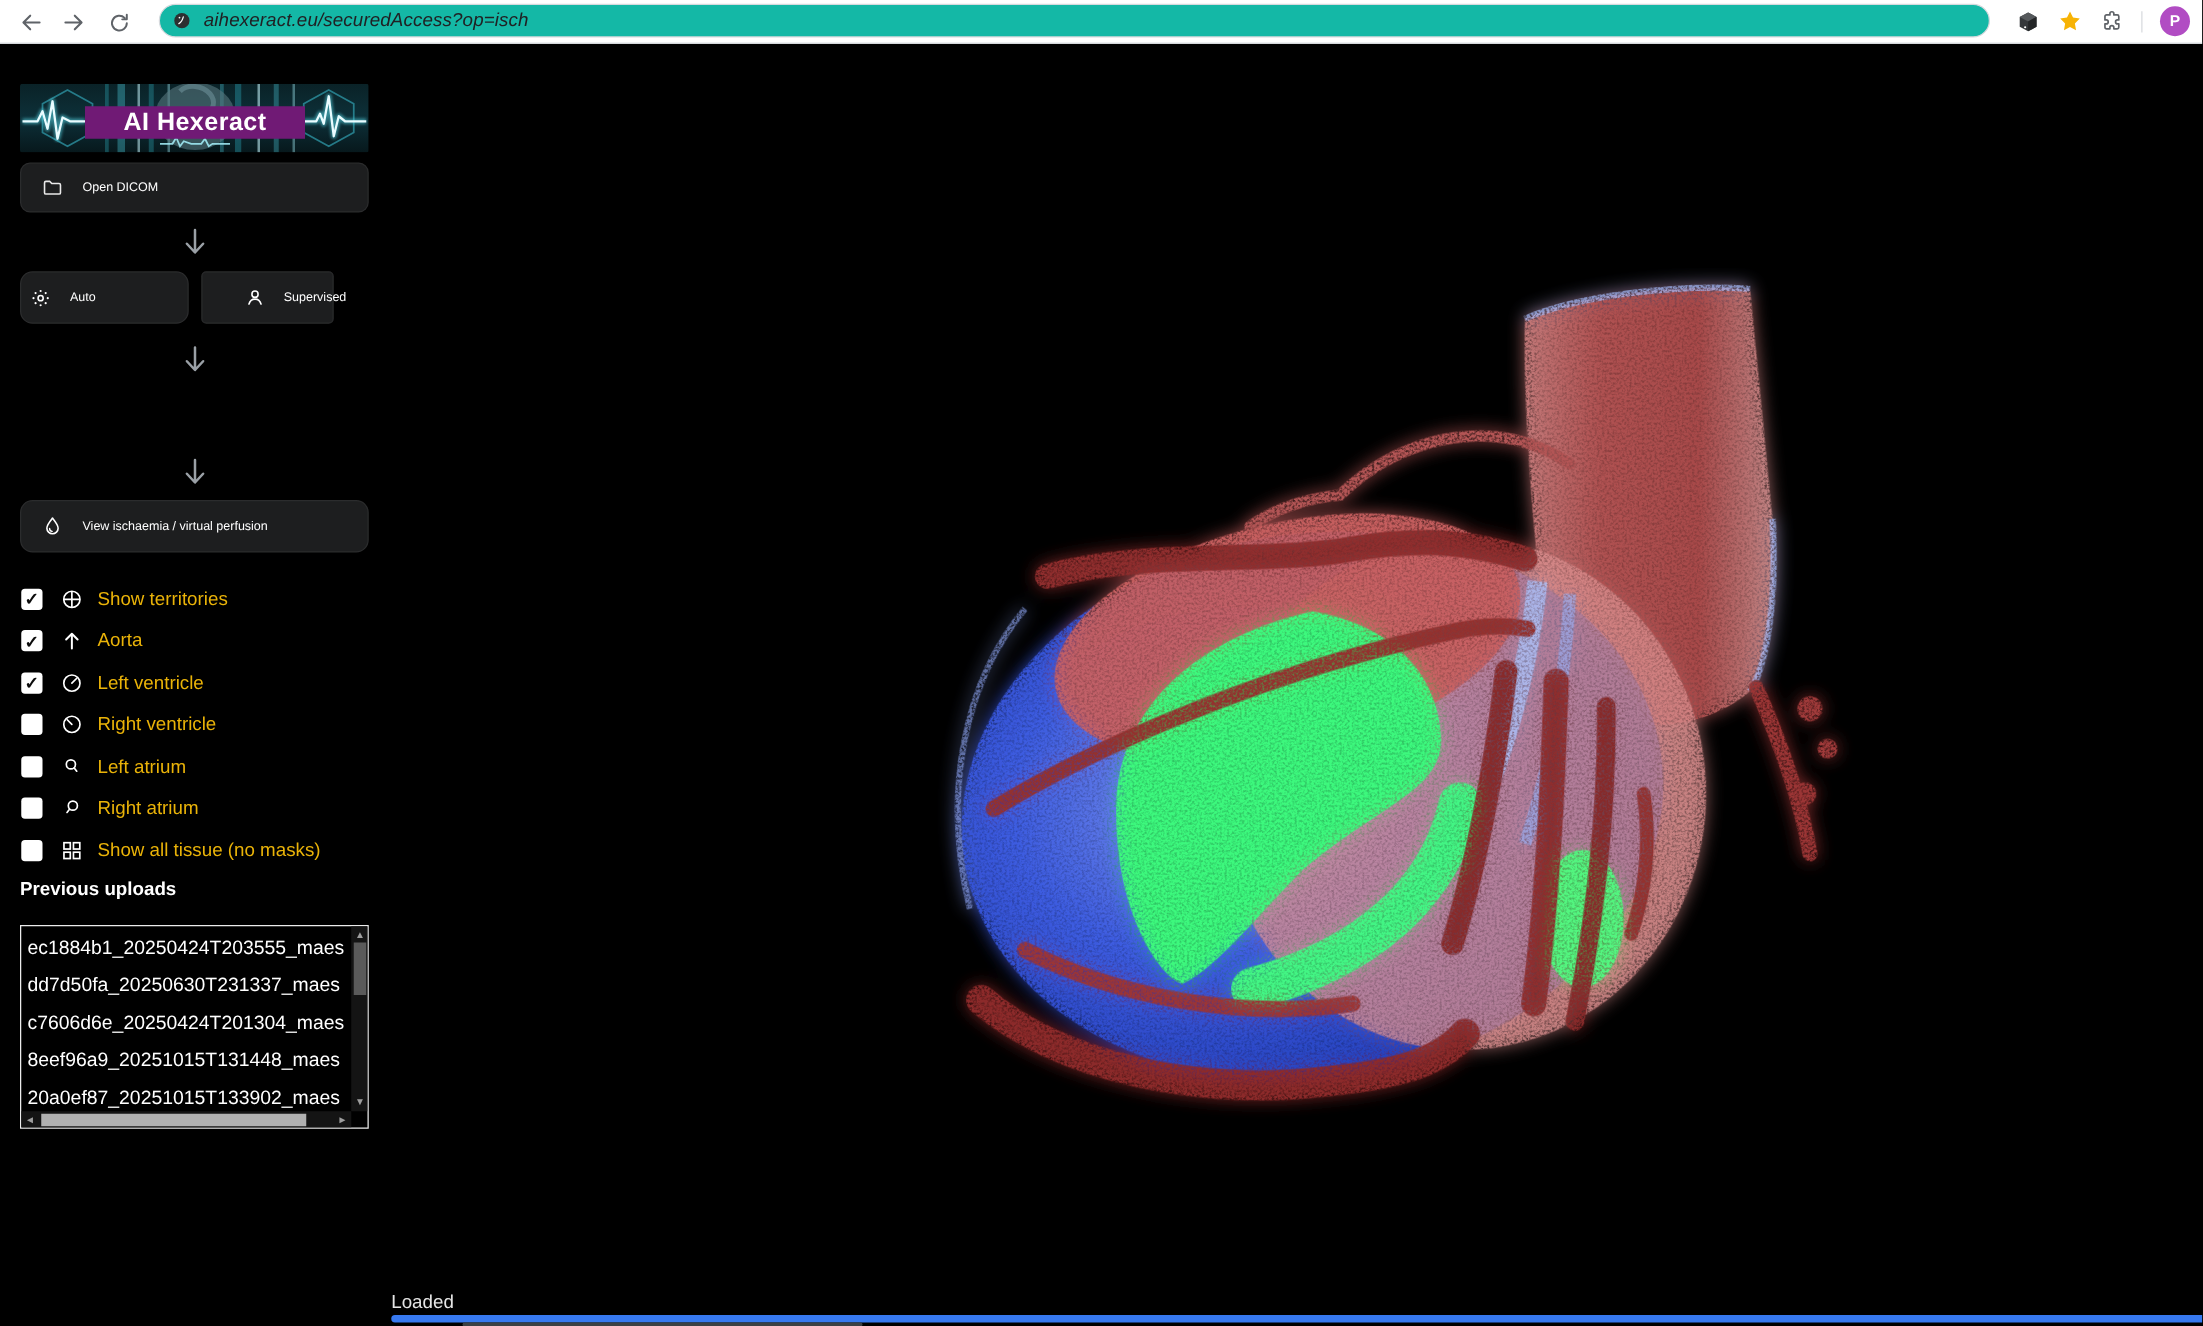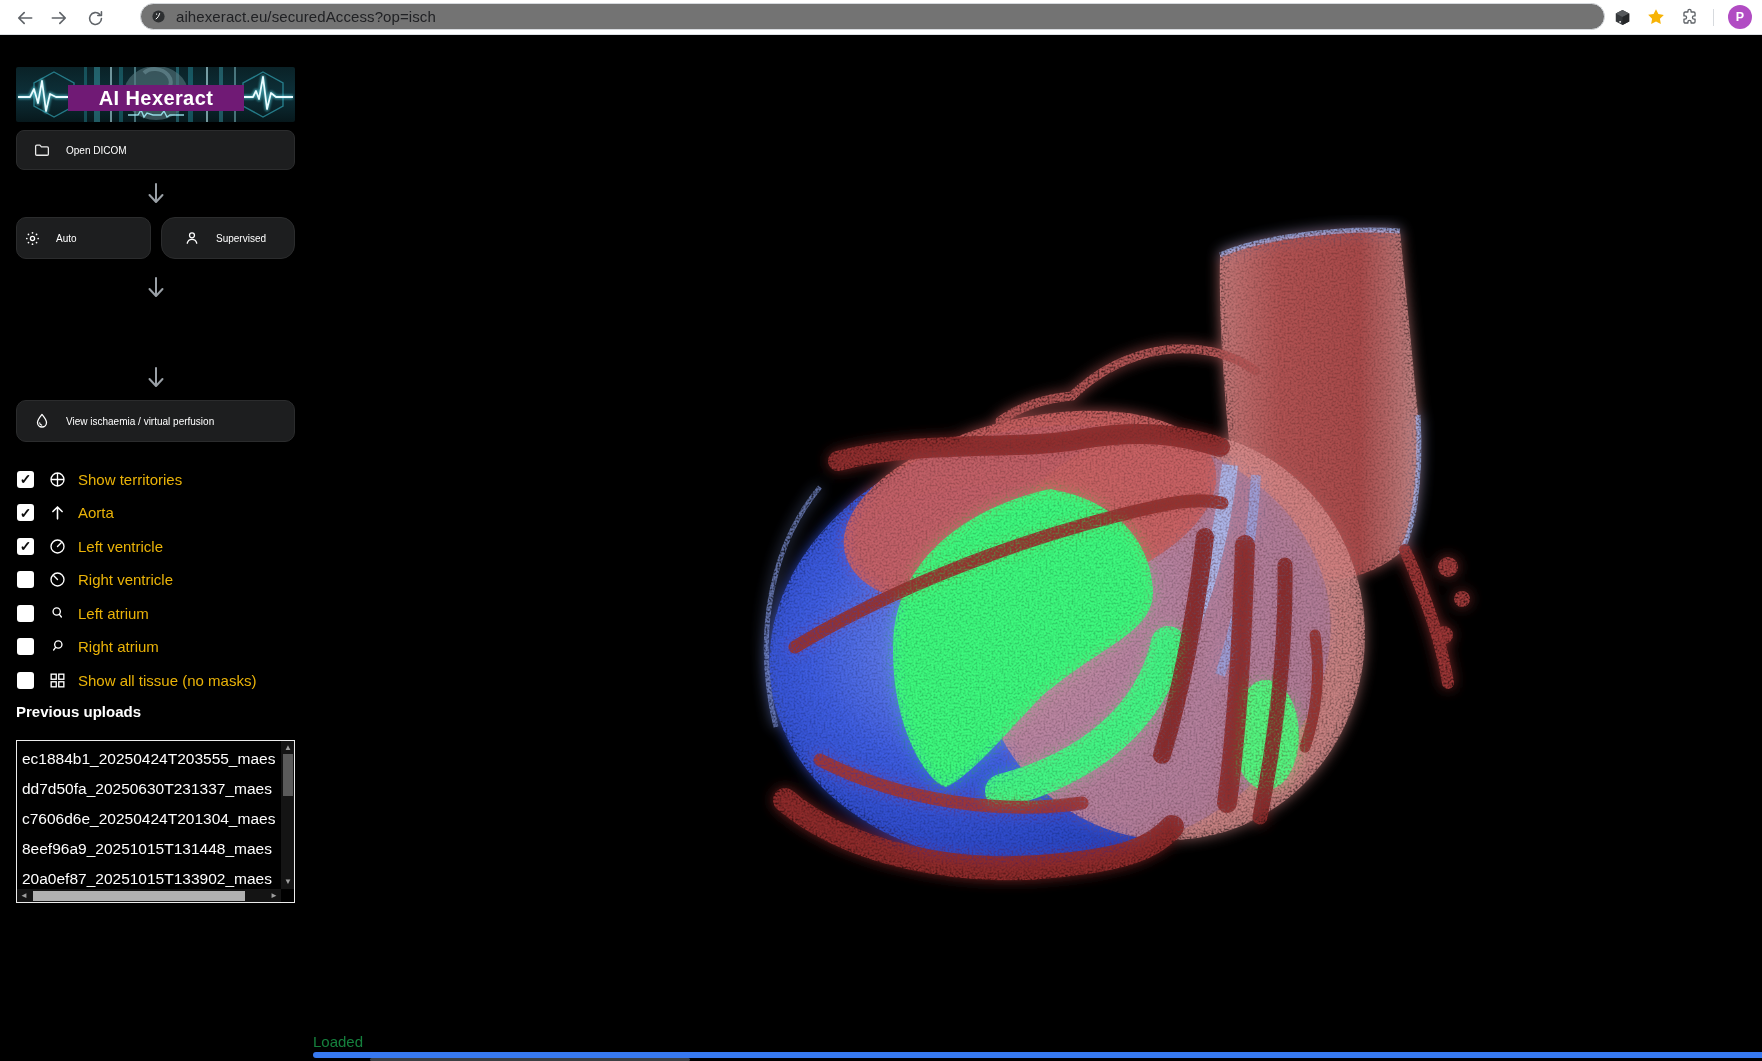"aihexeract.eu/securedAccess?op=isch" .urlbar { background: #737373 -> #14b8a6; font-style: none -> italic; left: 140px -> 127px }
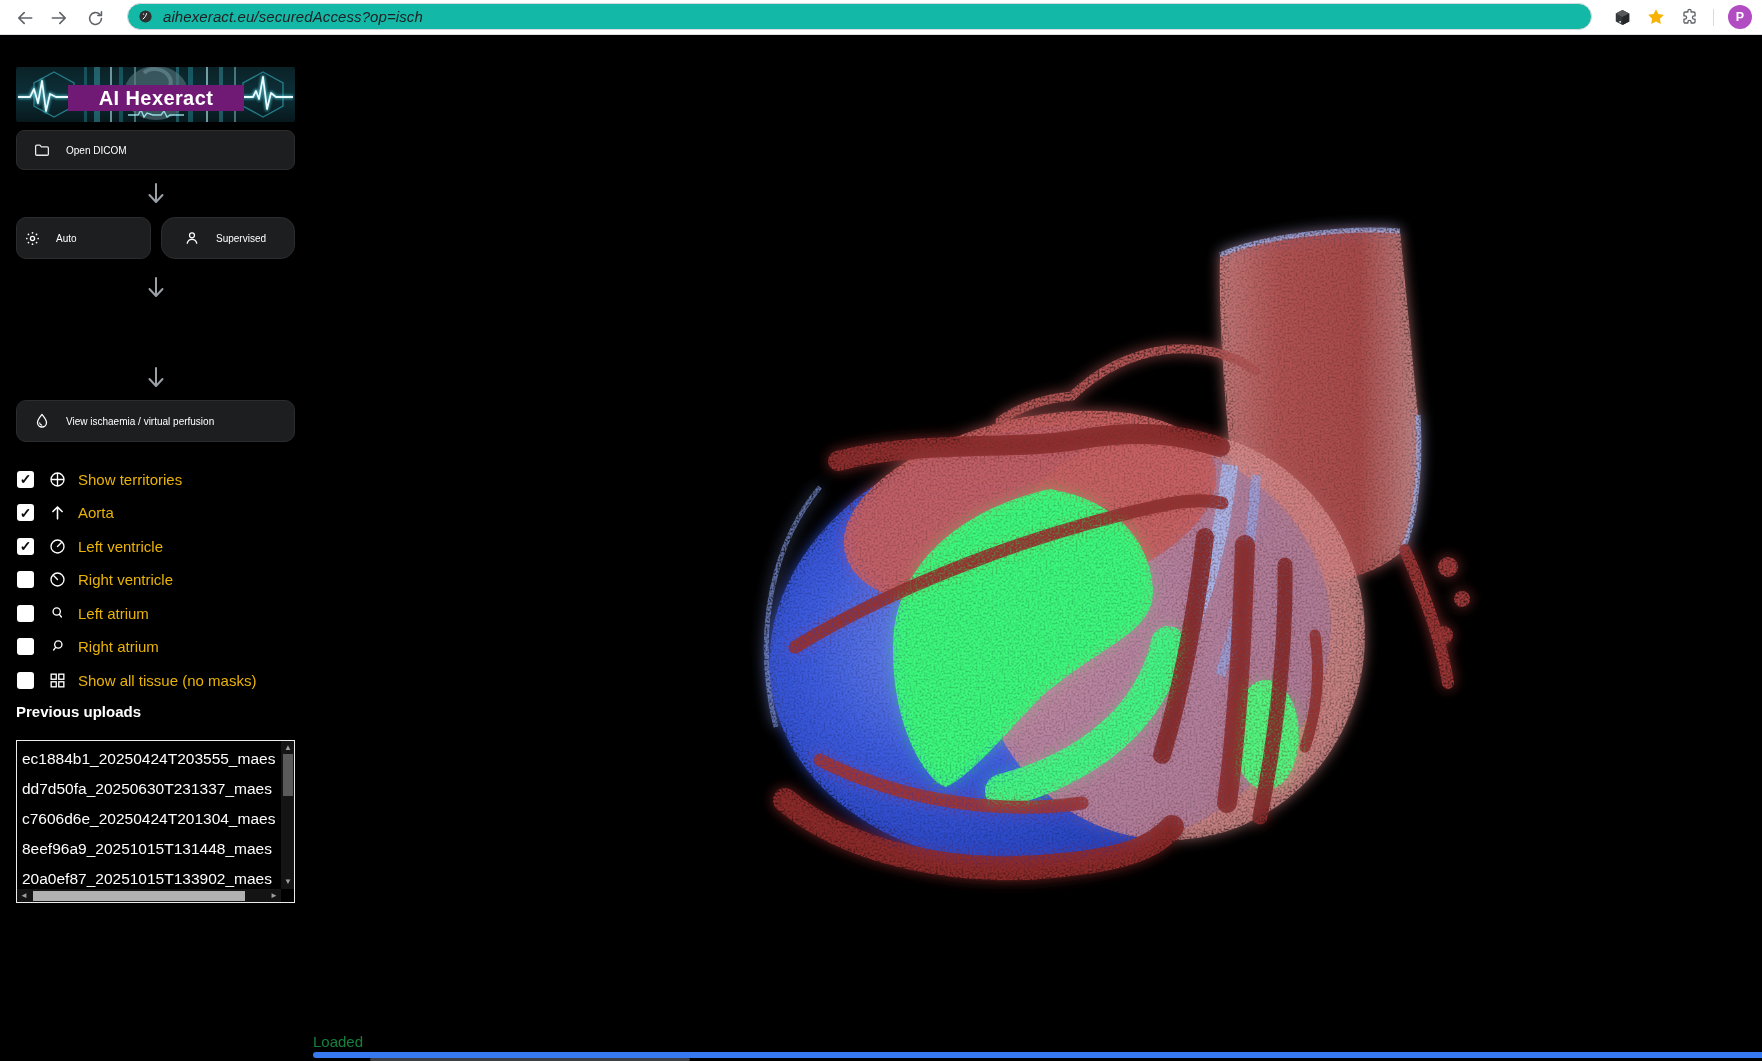"Supervised" button.btn { border-radius: 14px -> 4px; padding-left: 20px -> 33px; width: 134px -> 106px }
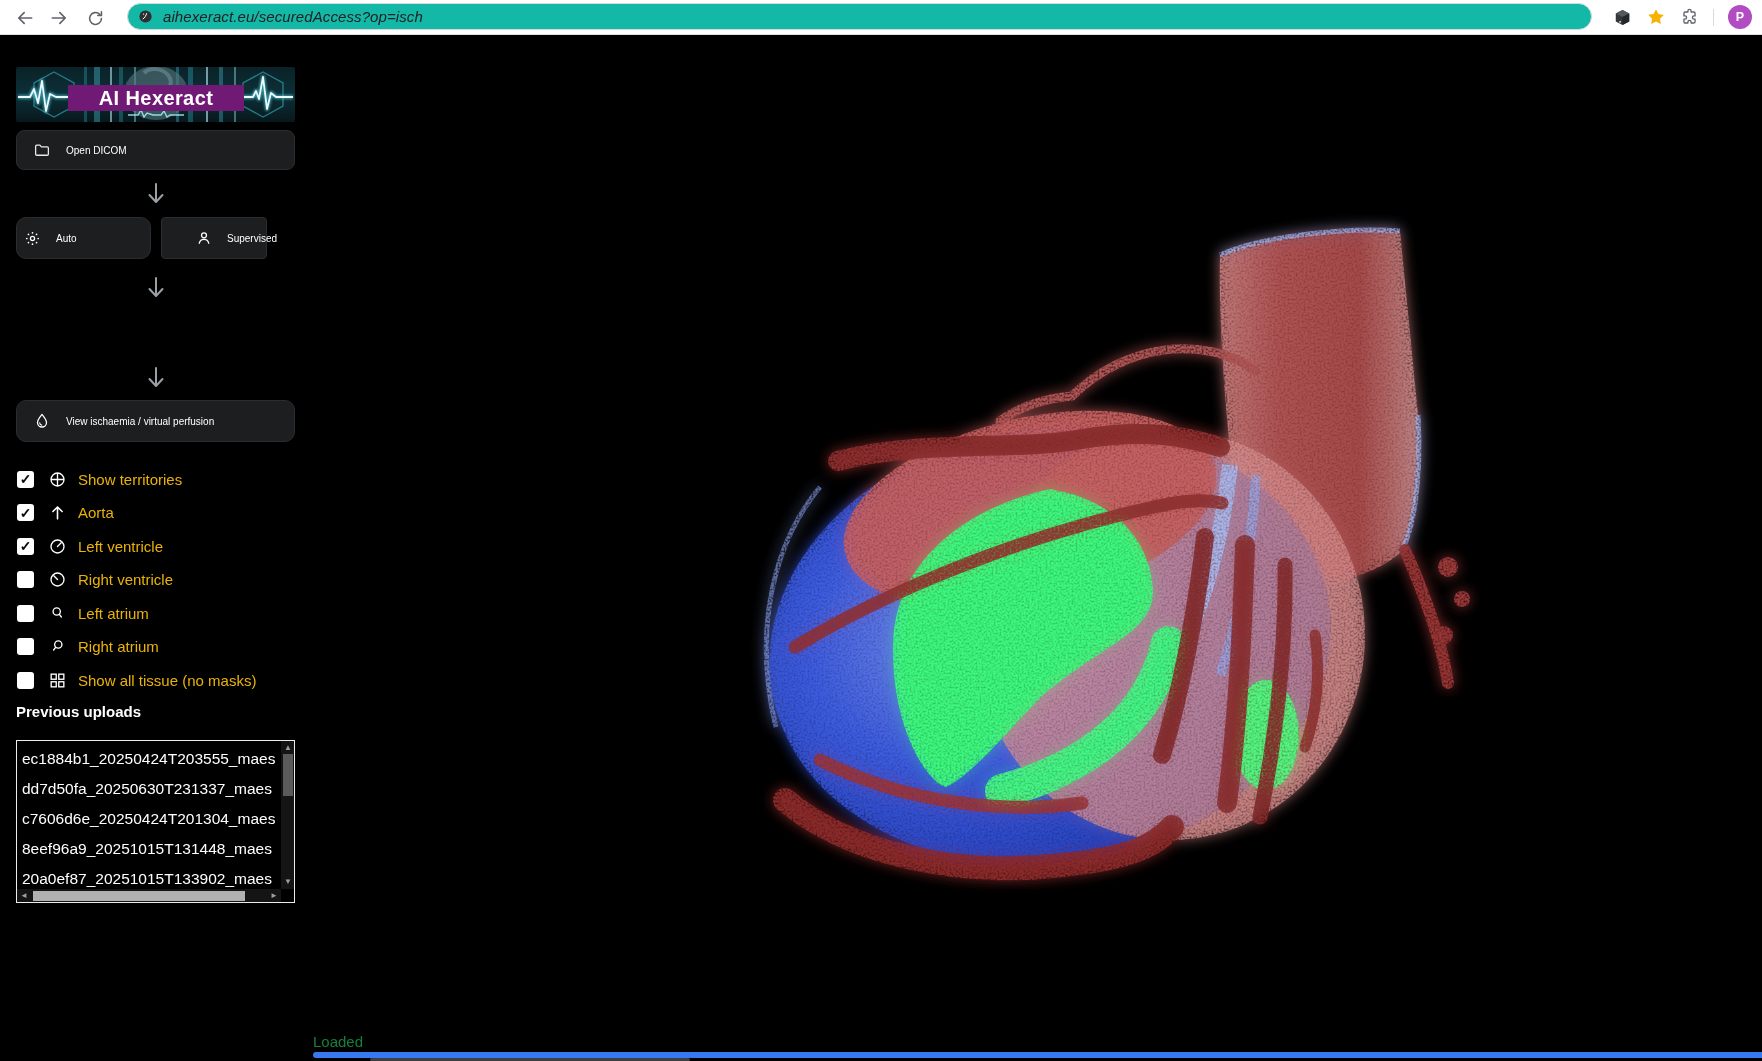"Loaded" .status-label { color: #15803d -> #e5e5e5 }
